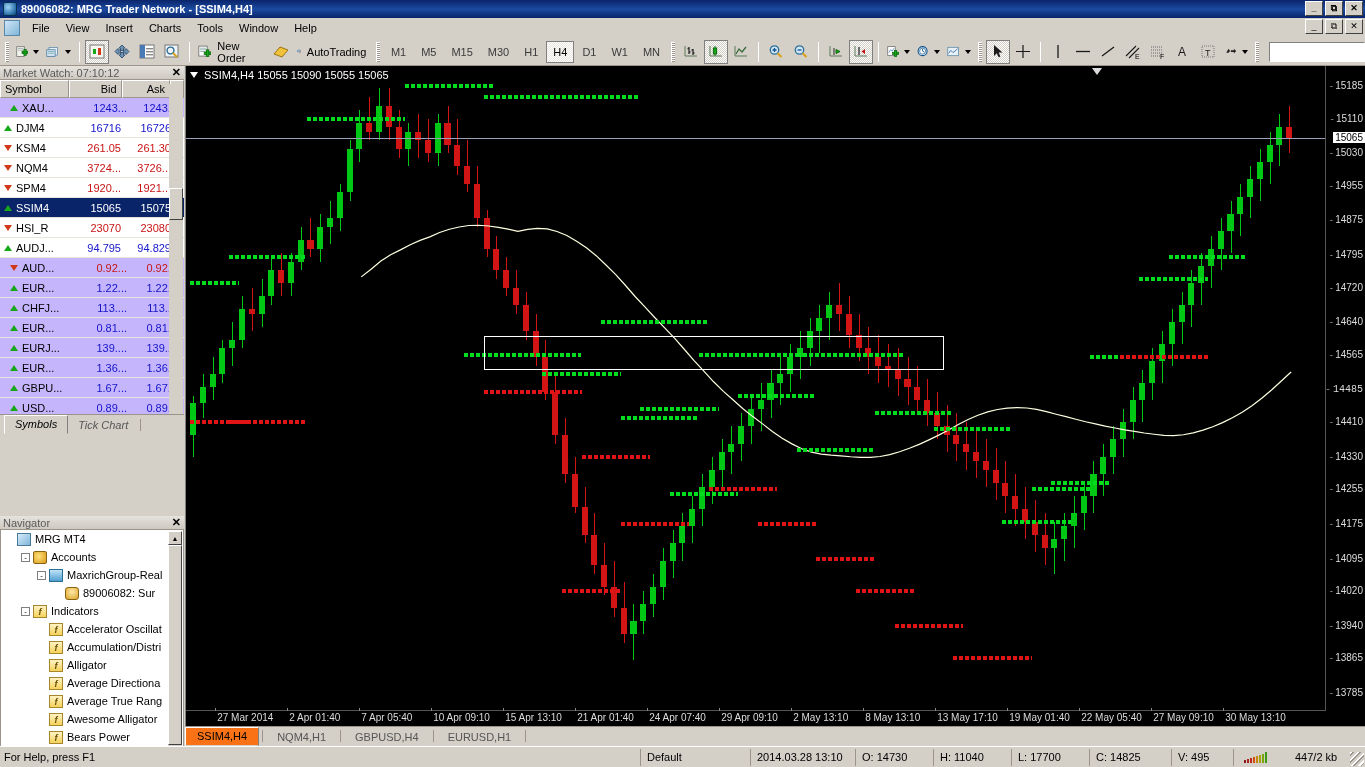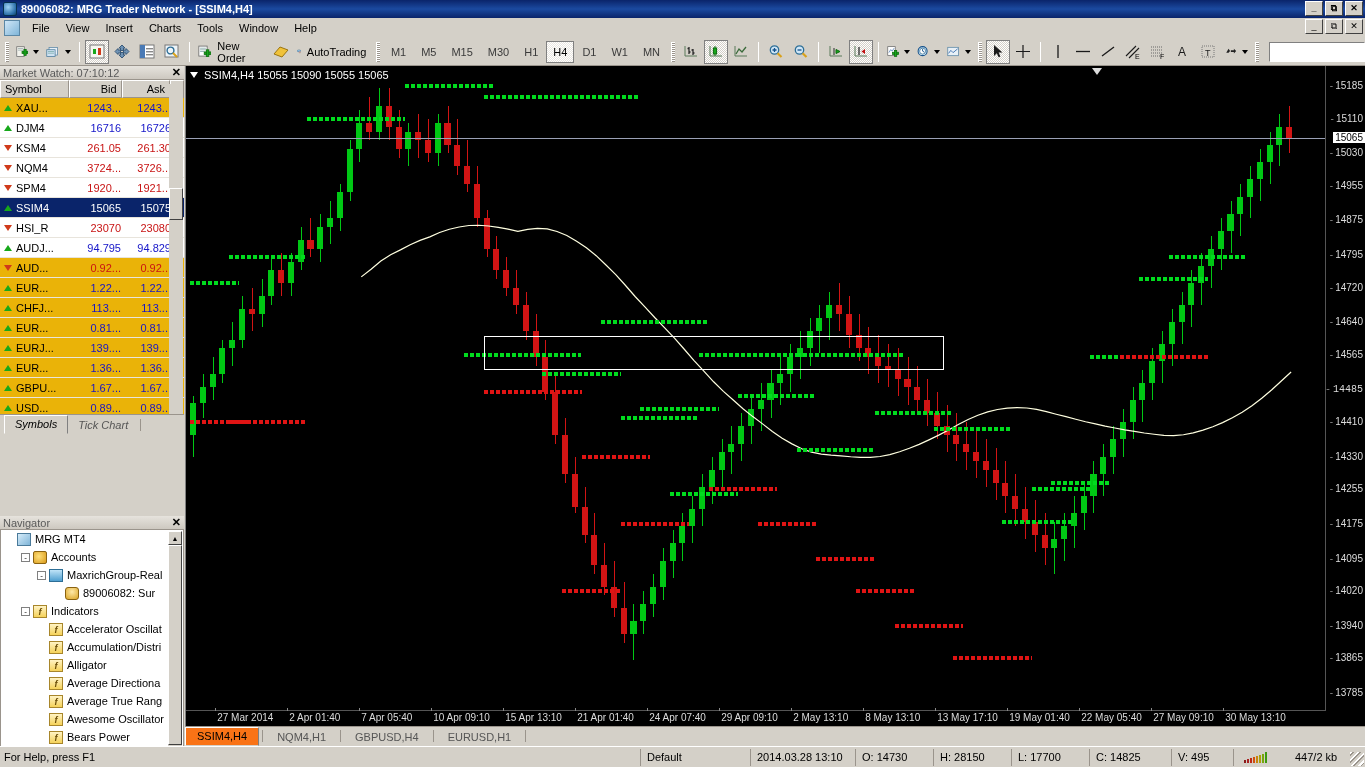"XAU..." .mw-row.alt { background: #eab308 -> #c4b5fd; padding-left: none -> 6px }
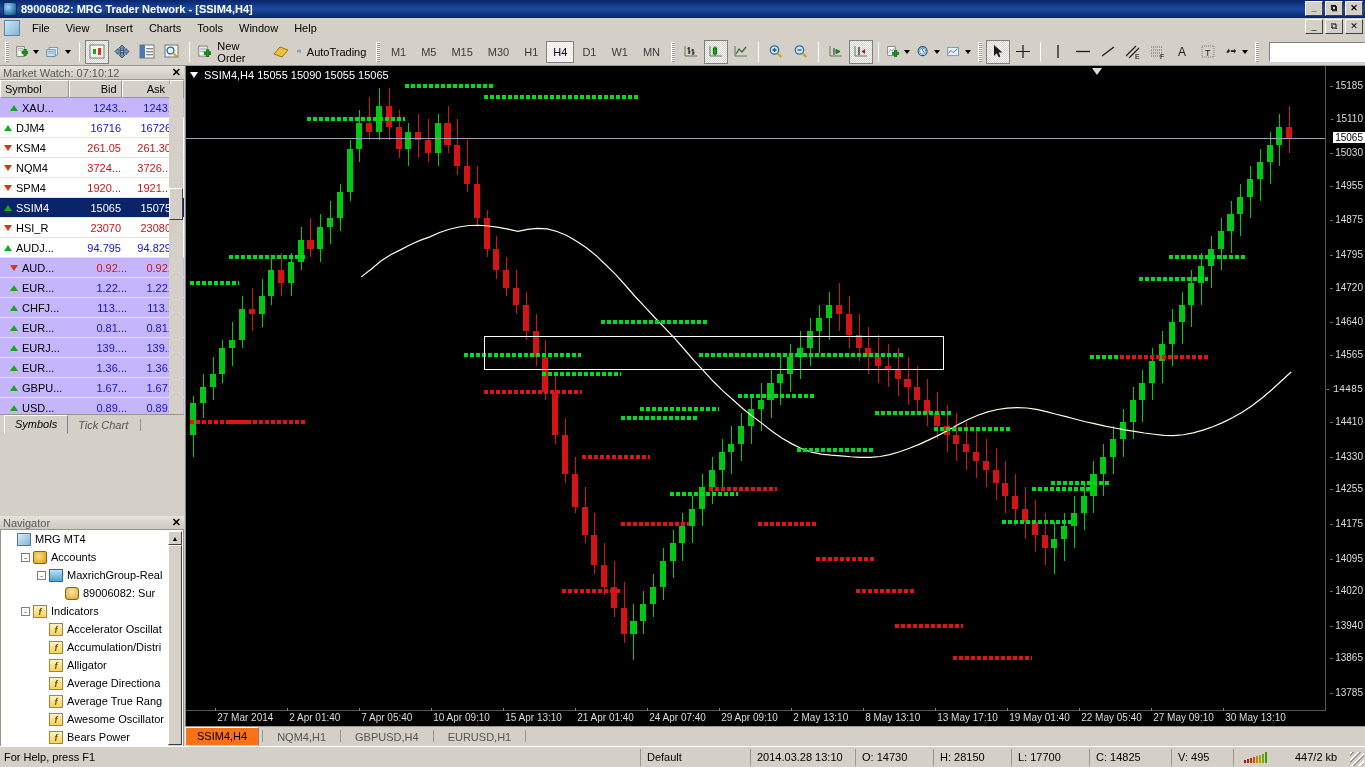"Awesome Oscillator" span { text: Oscillator -> Alligator }
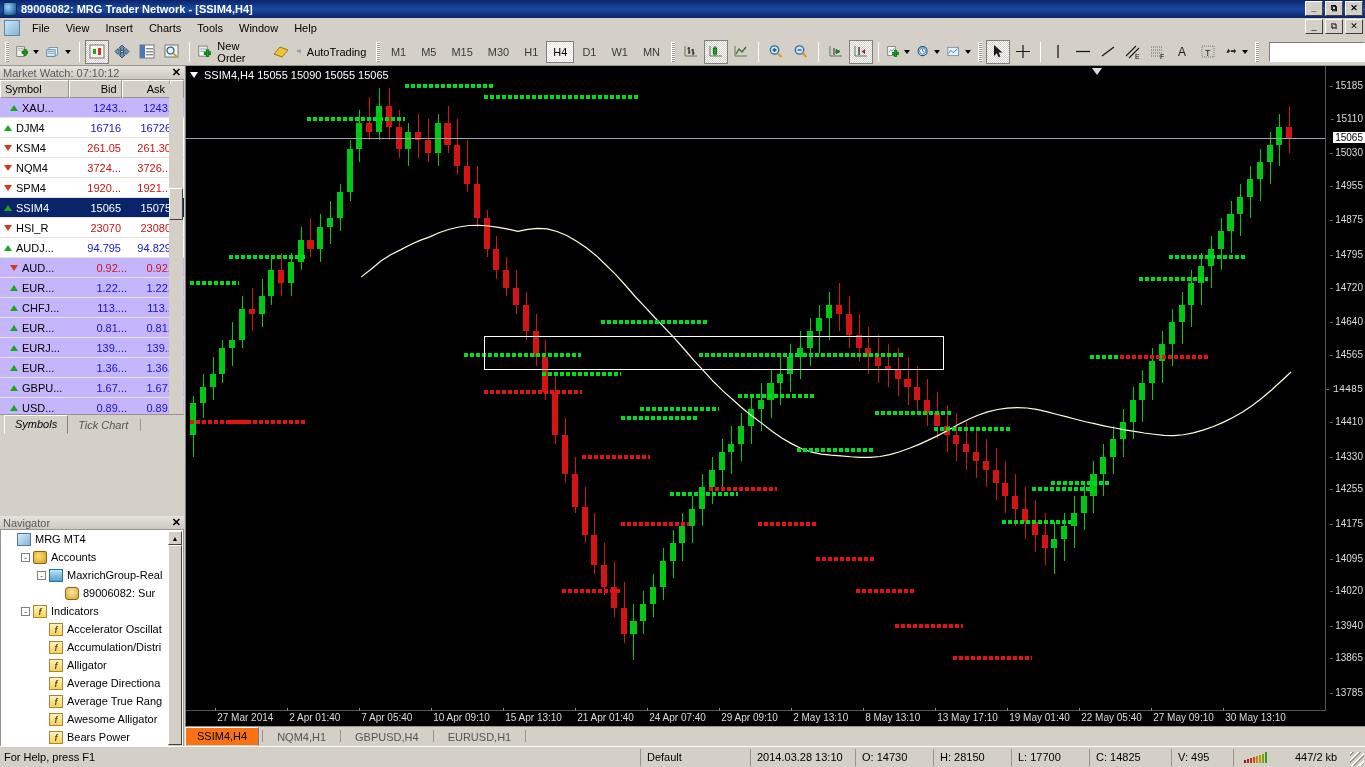"H: 28150" span.sb-cell { text: 28150 -> 11040 }
